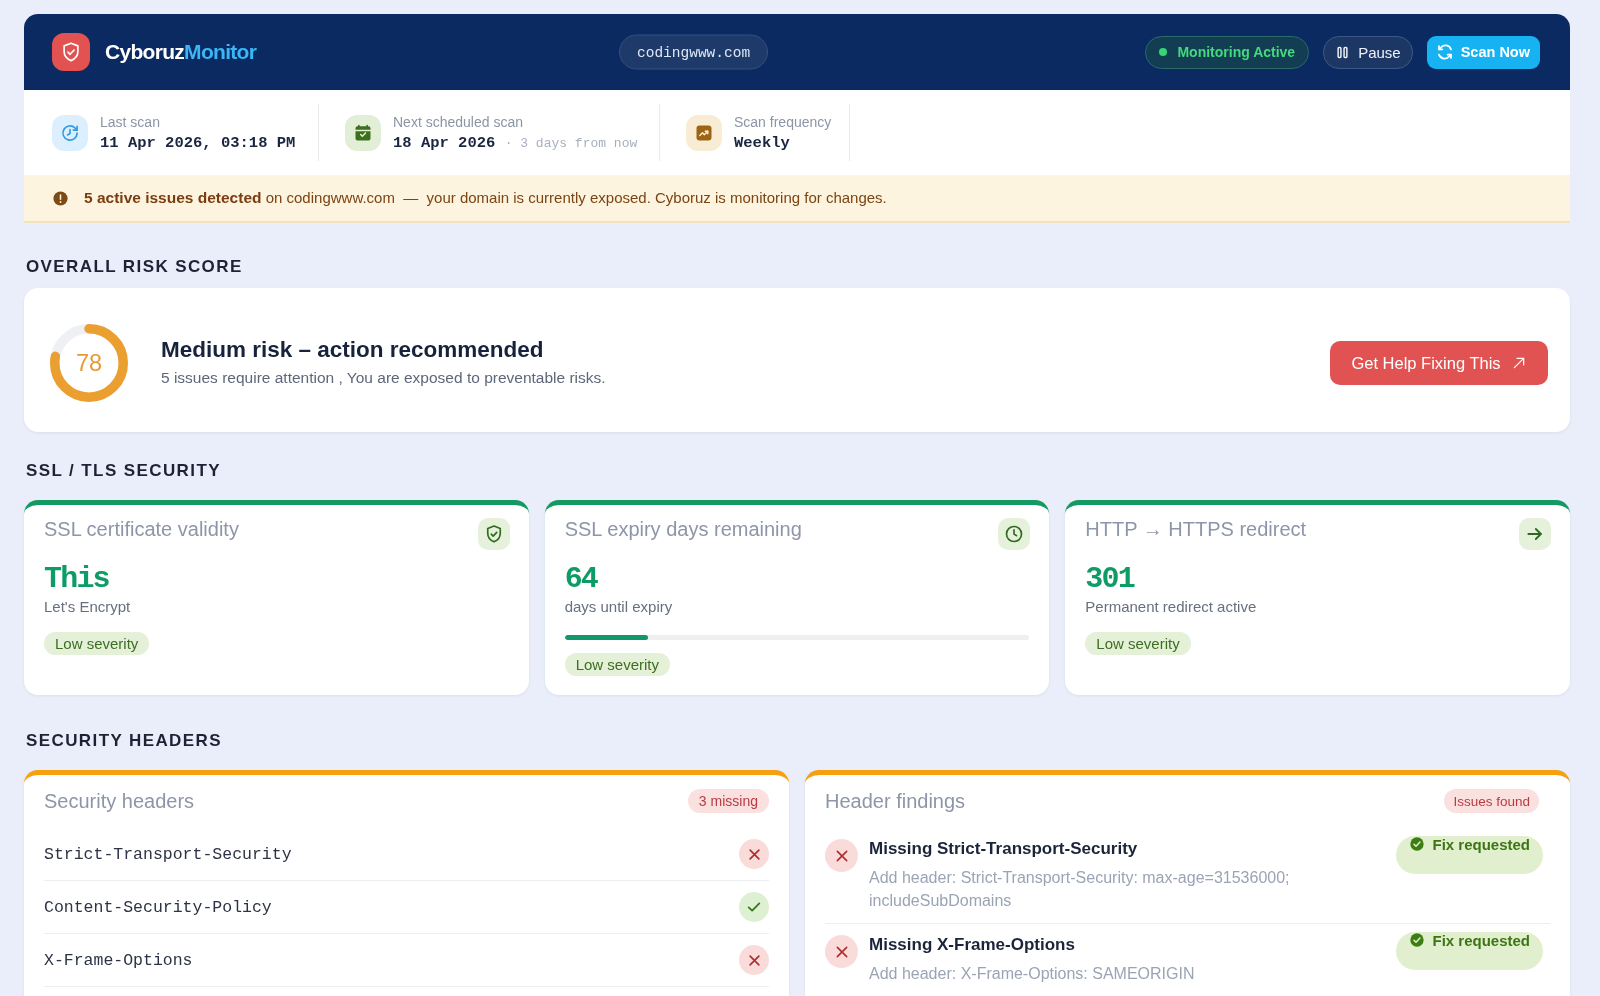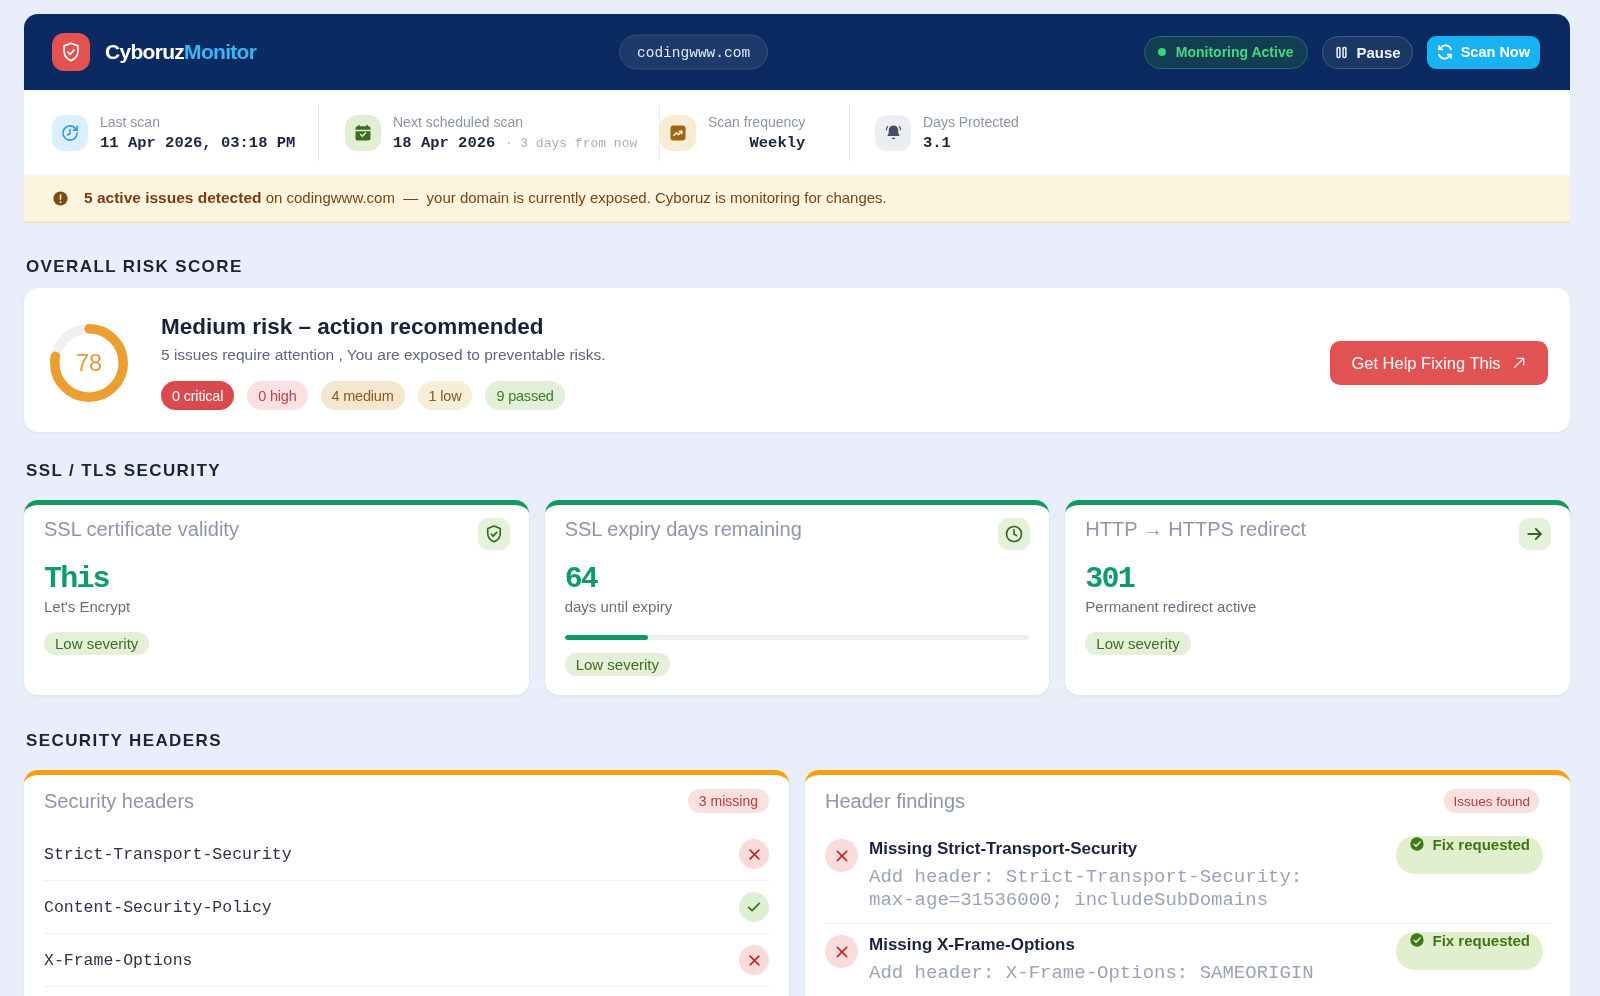"Pause" .pausebtn { font-weight: bold -> normal }
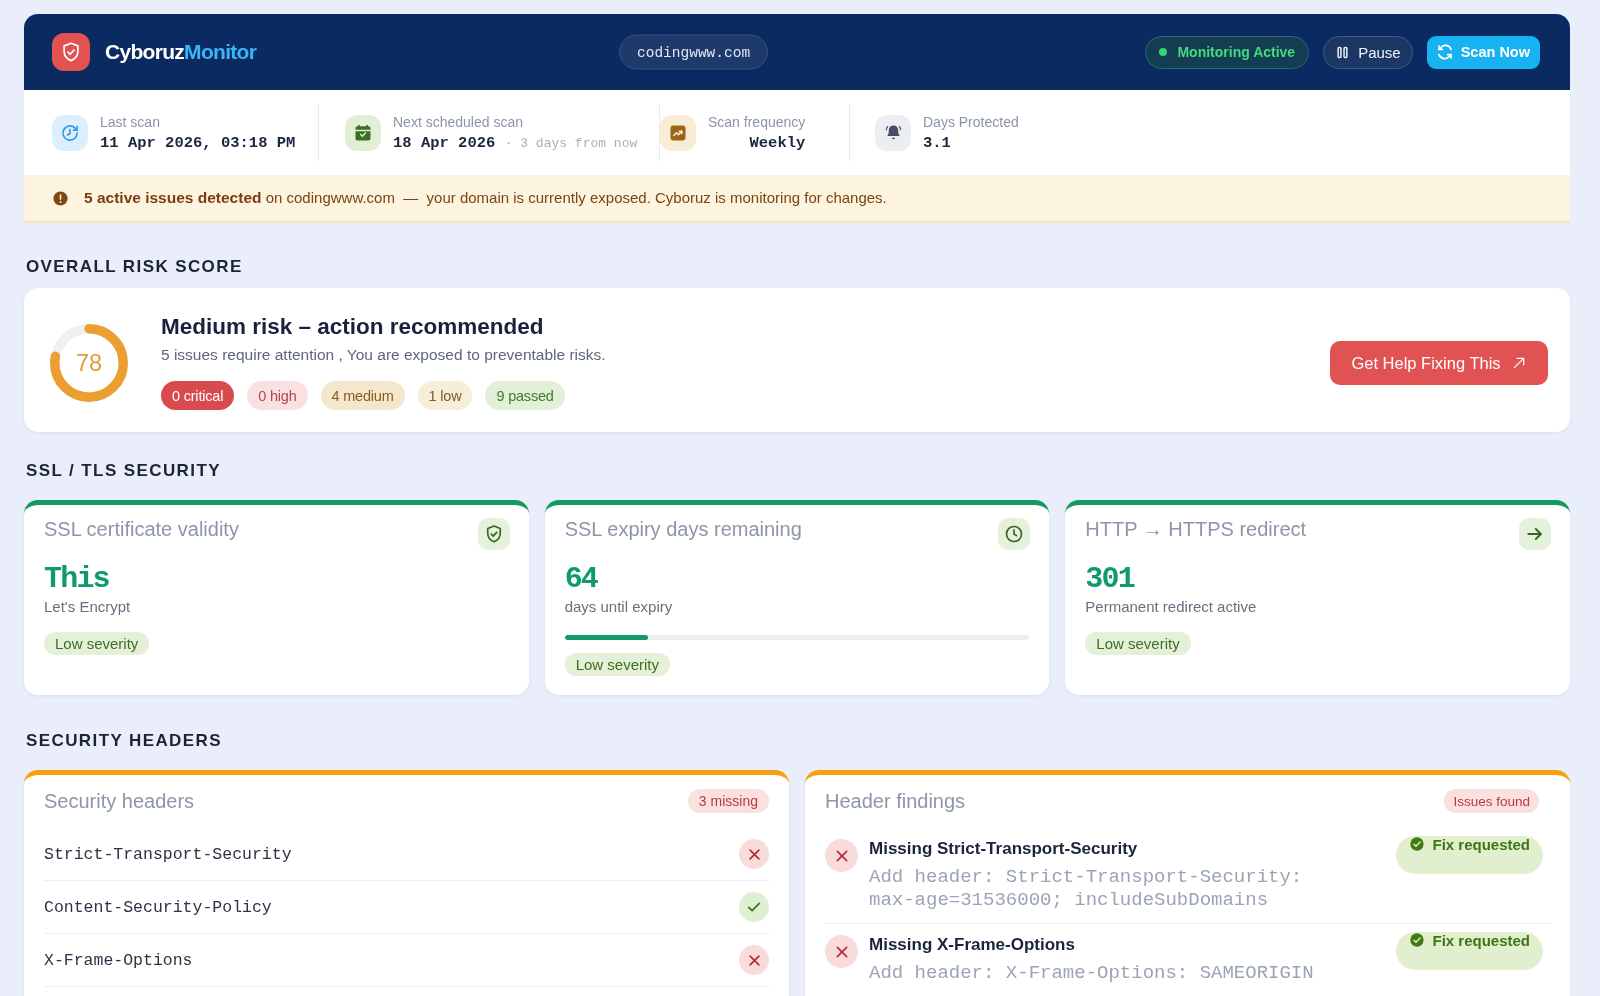"Scan frequency" div.sgroup { left: 636px -> 662px; text-align: right -> none }
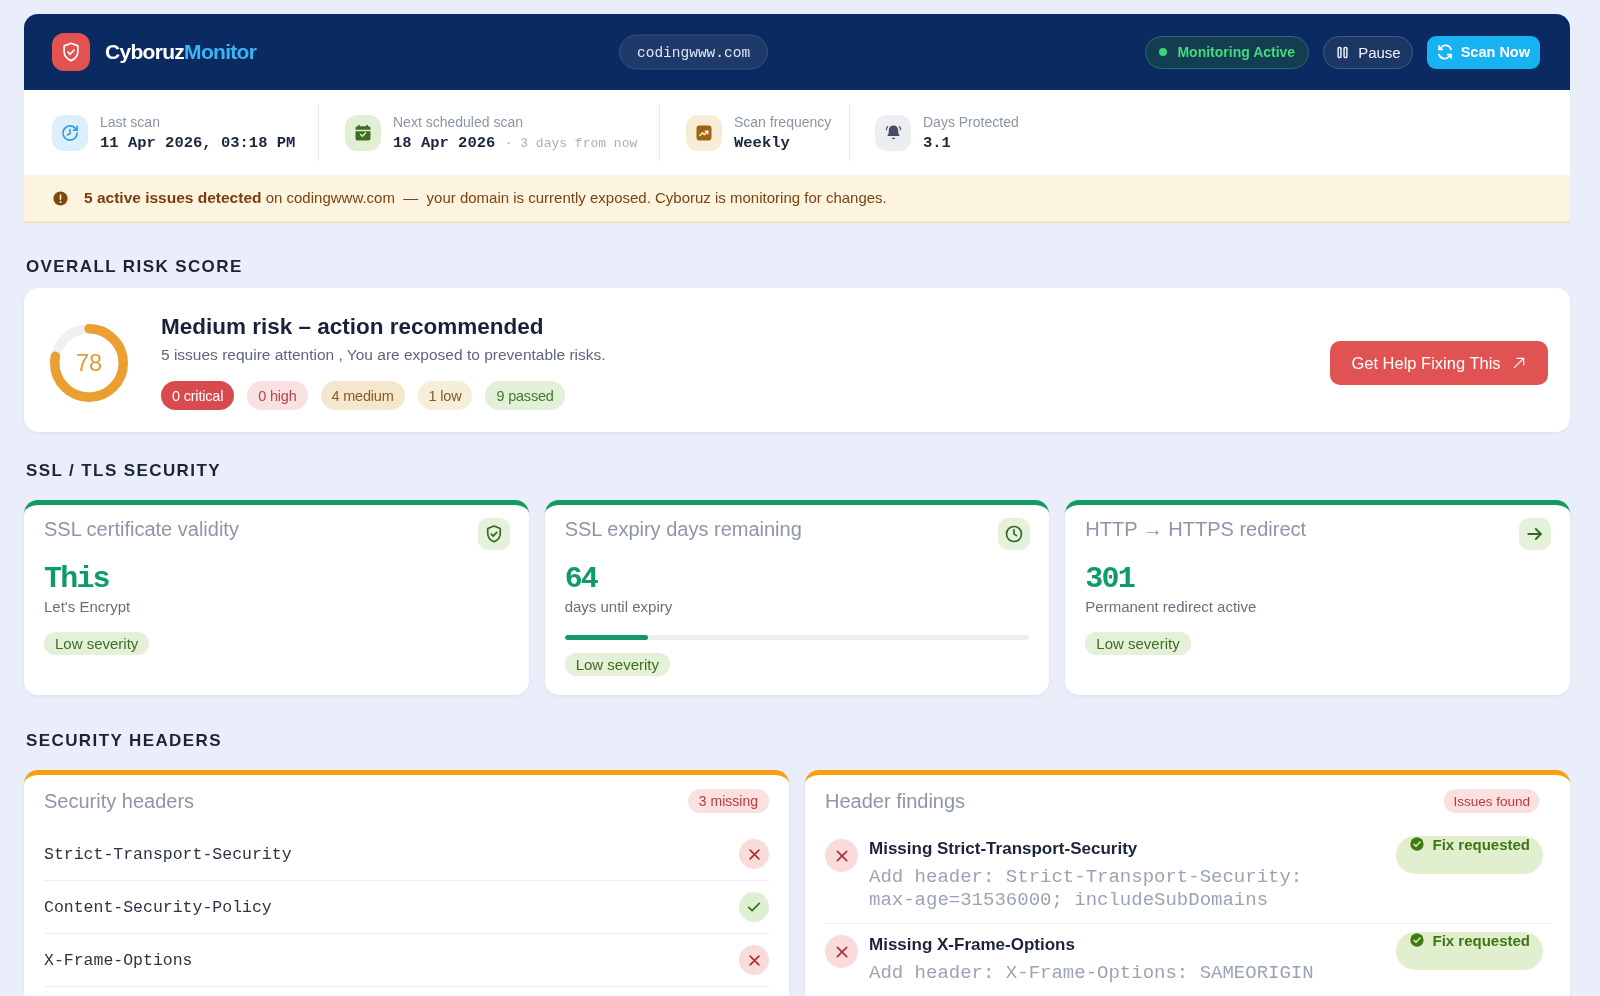"Days Protected" div.sgroup { html: <div> <div> <svg> <path></path> <path></path> <path></path> </svg> </div> <div> <div>Days Protected</div> <div>3.1</div> </div> </div> -> none }
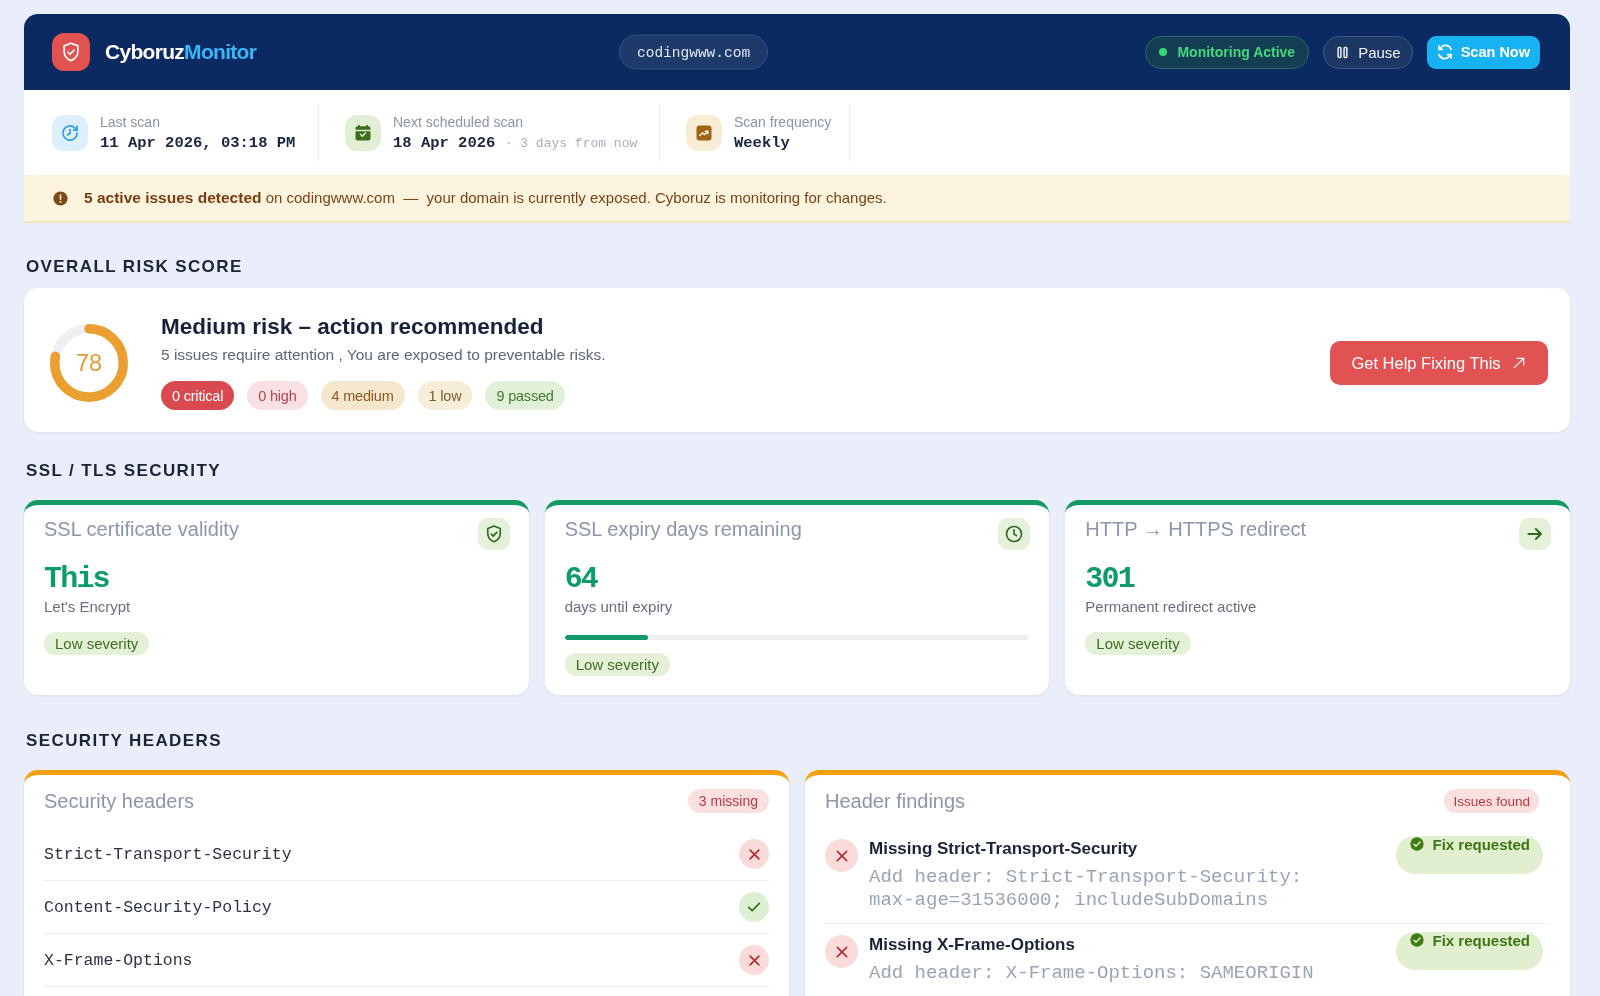"0 critical" div.riskpills { html: <div> <div>0 critical</div> <div>0 high</div> <div>4 medium</div> <div>1 low</div> <div>9 passed</div> </div> -> none }
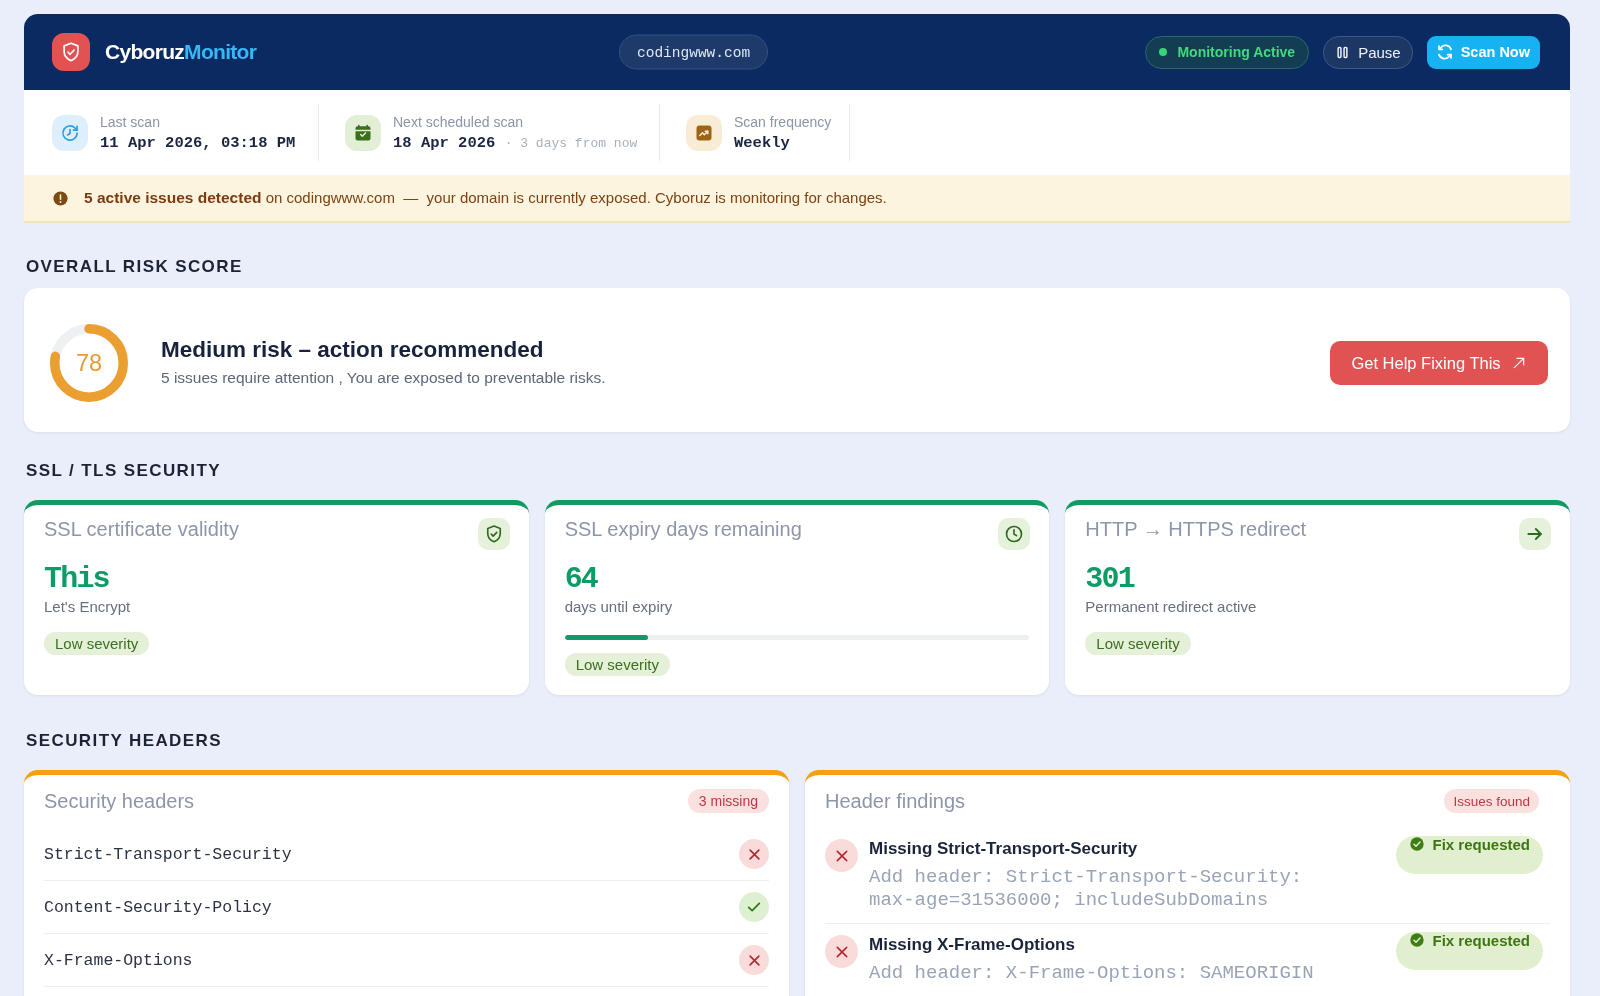"Add header: Strict-Transport-Security:" .fsub { font-family: Liberation Mono, monospace -> none; font-size: 19px -> 16px }
